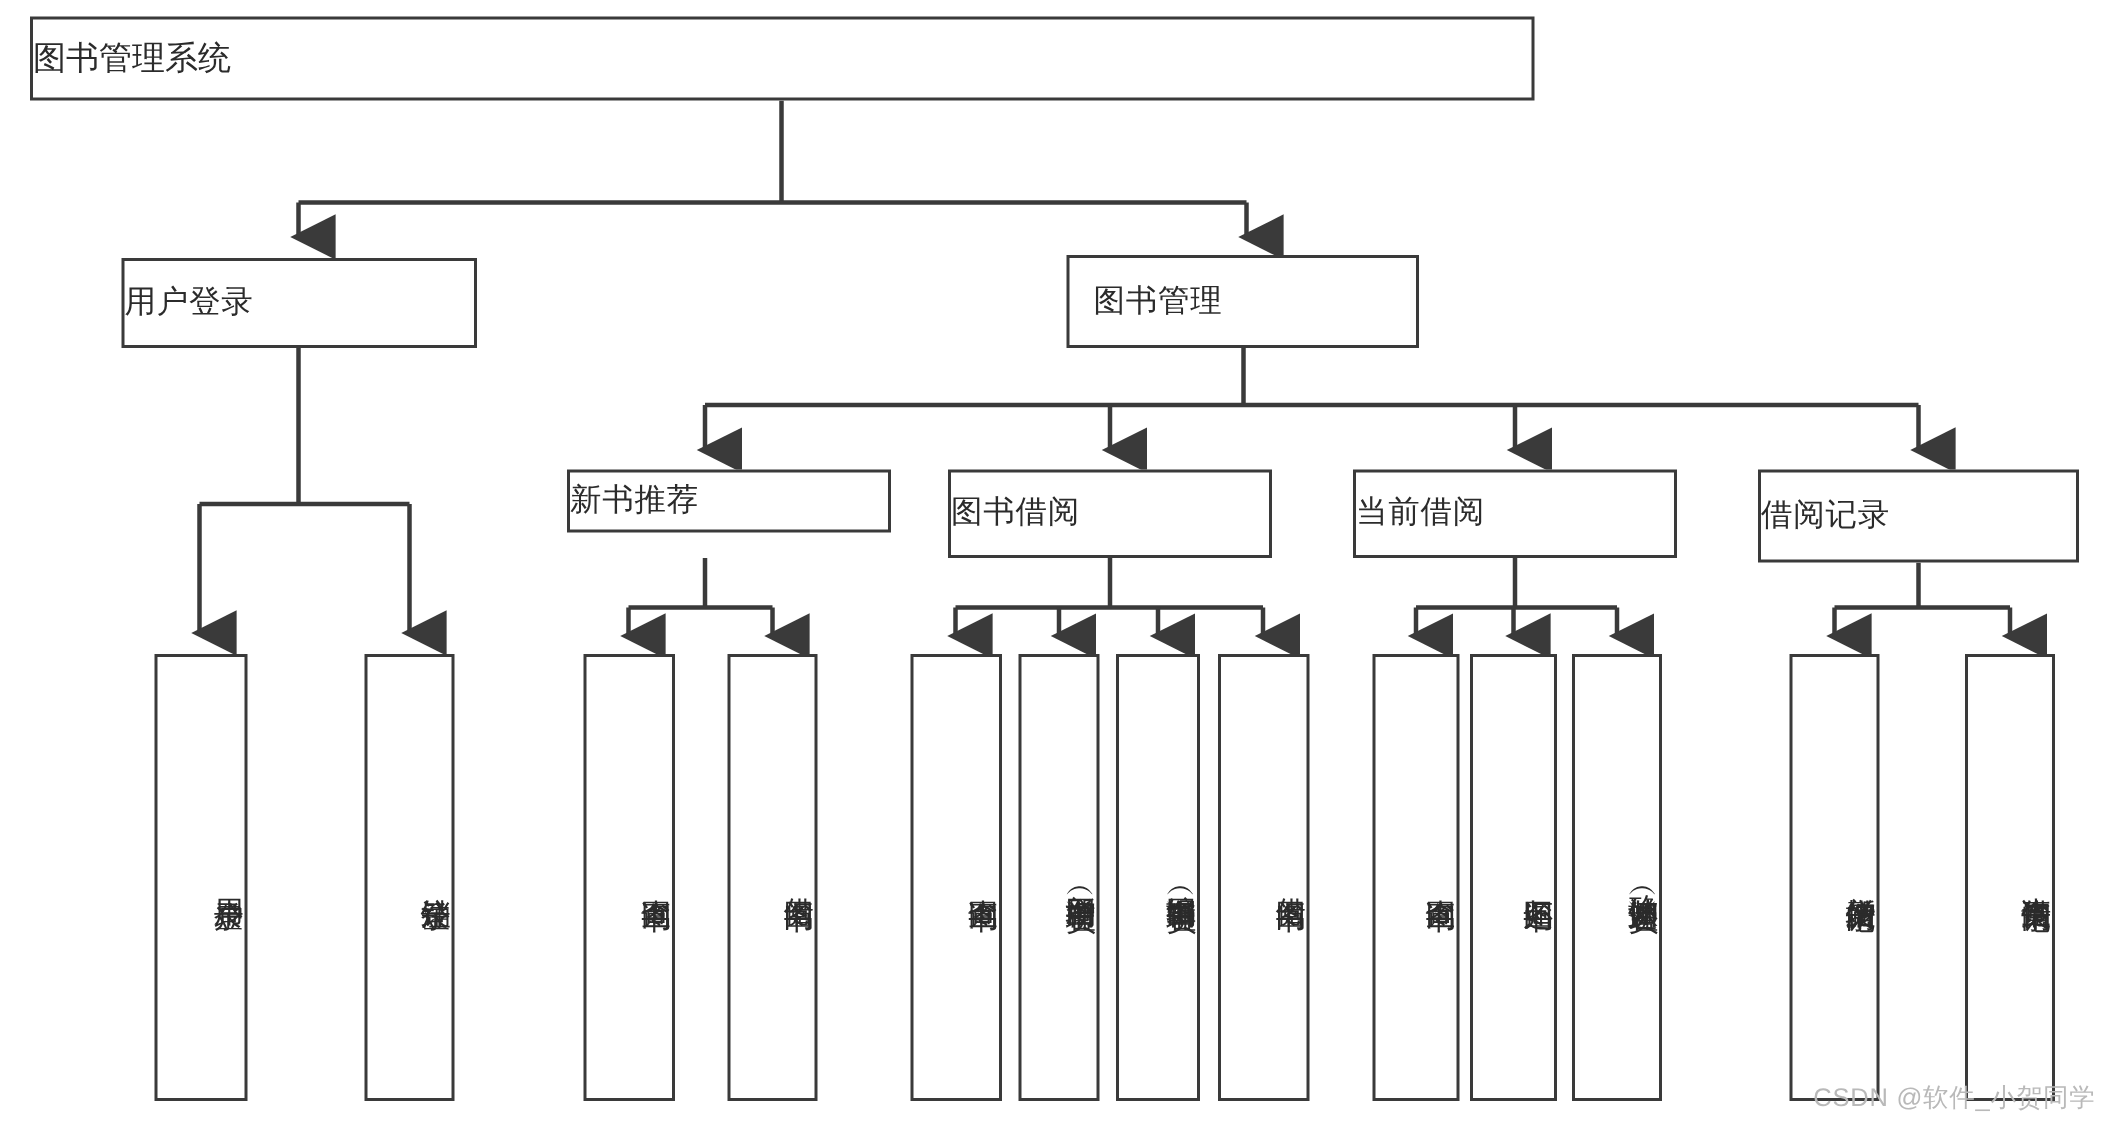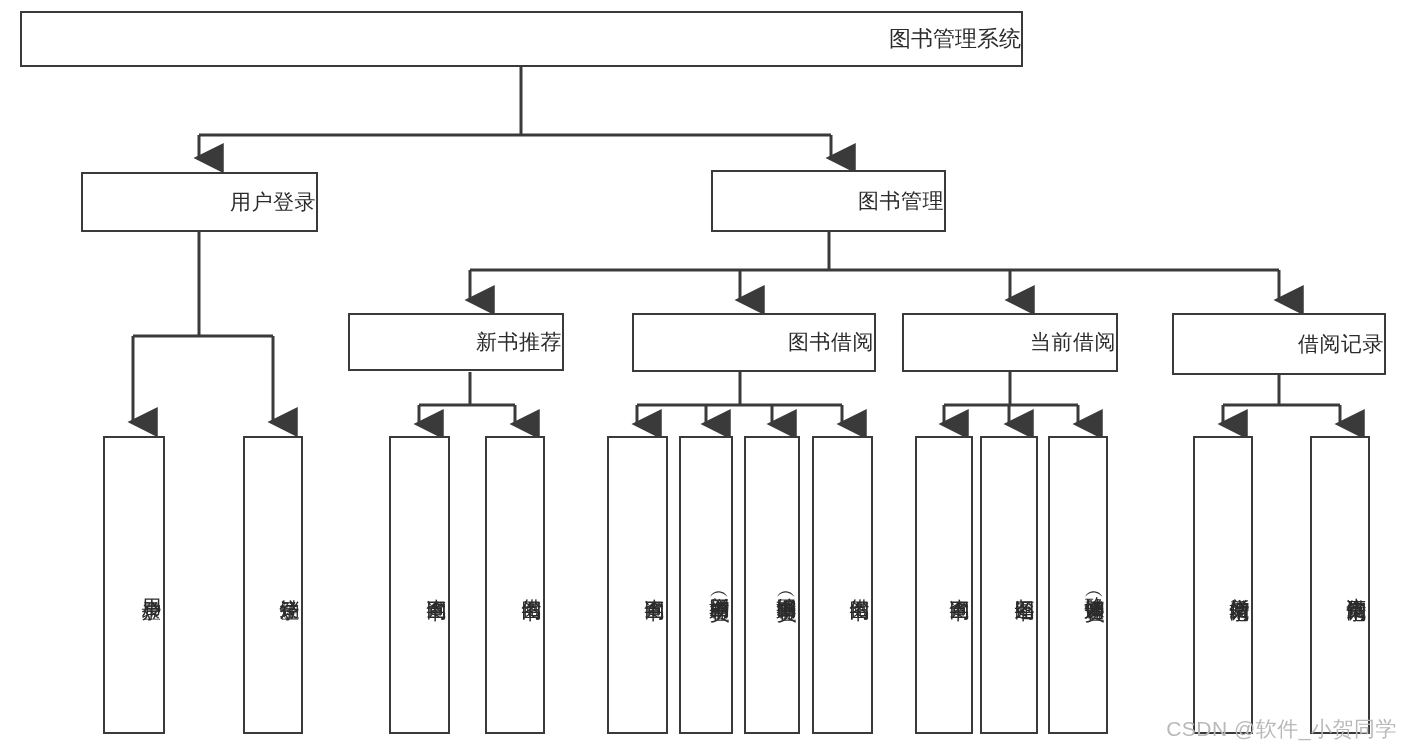"图书管理系统" .node { justify-content: flex-end -> flex-start }
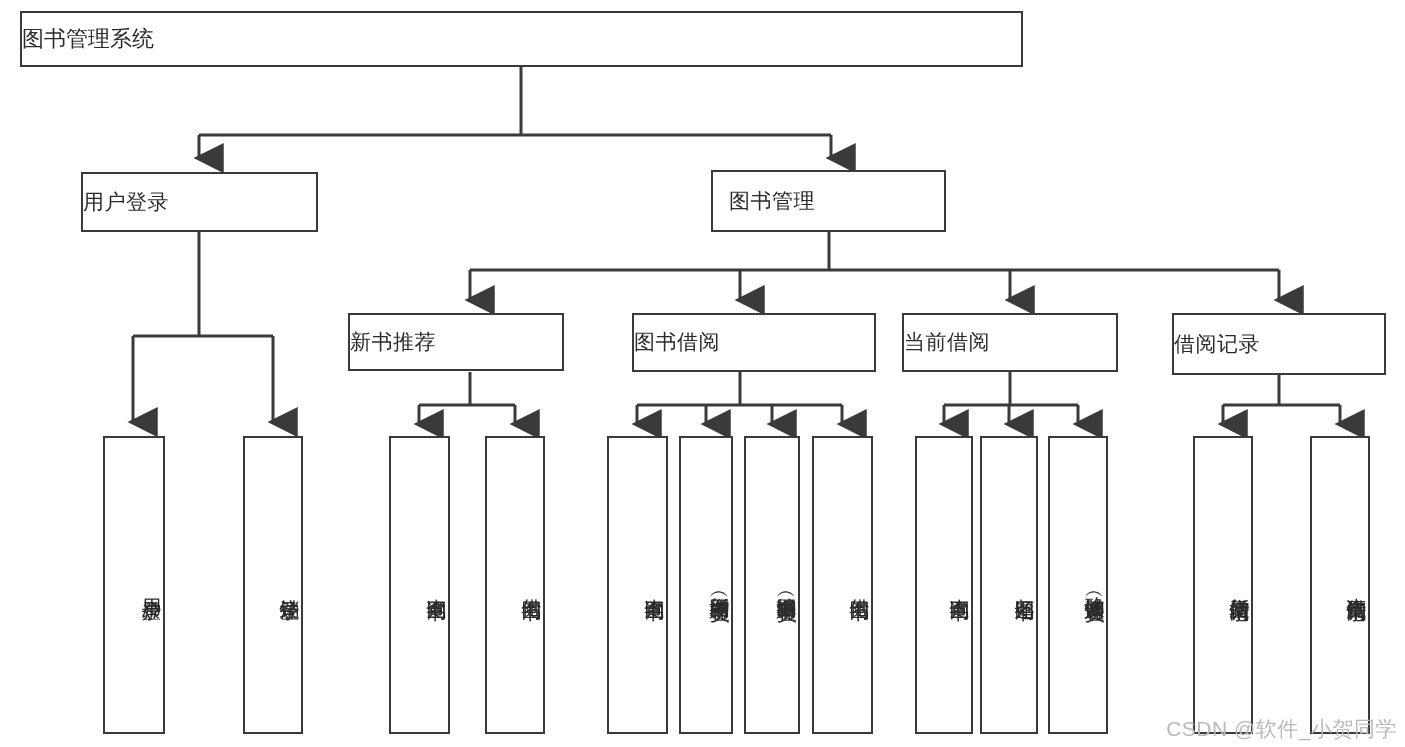"新书推荐" div.node { height: 58px -> 42px; left: 348px -> 378px }
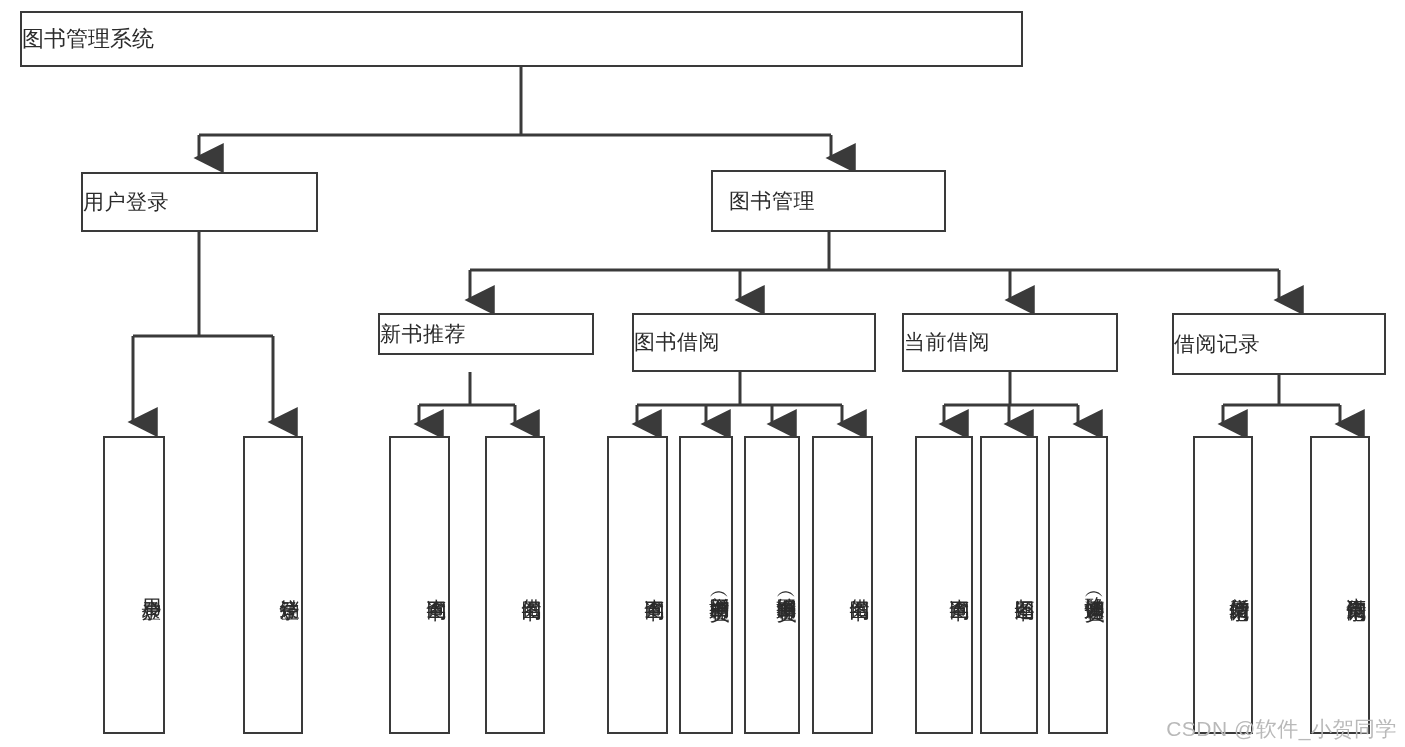"图书借阅" div.node { width: 244px -> 216px }
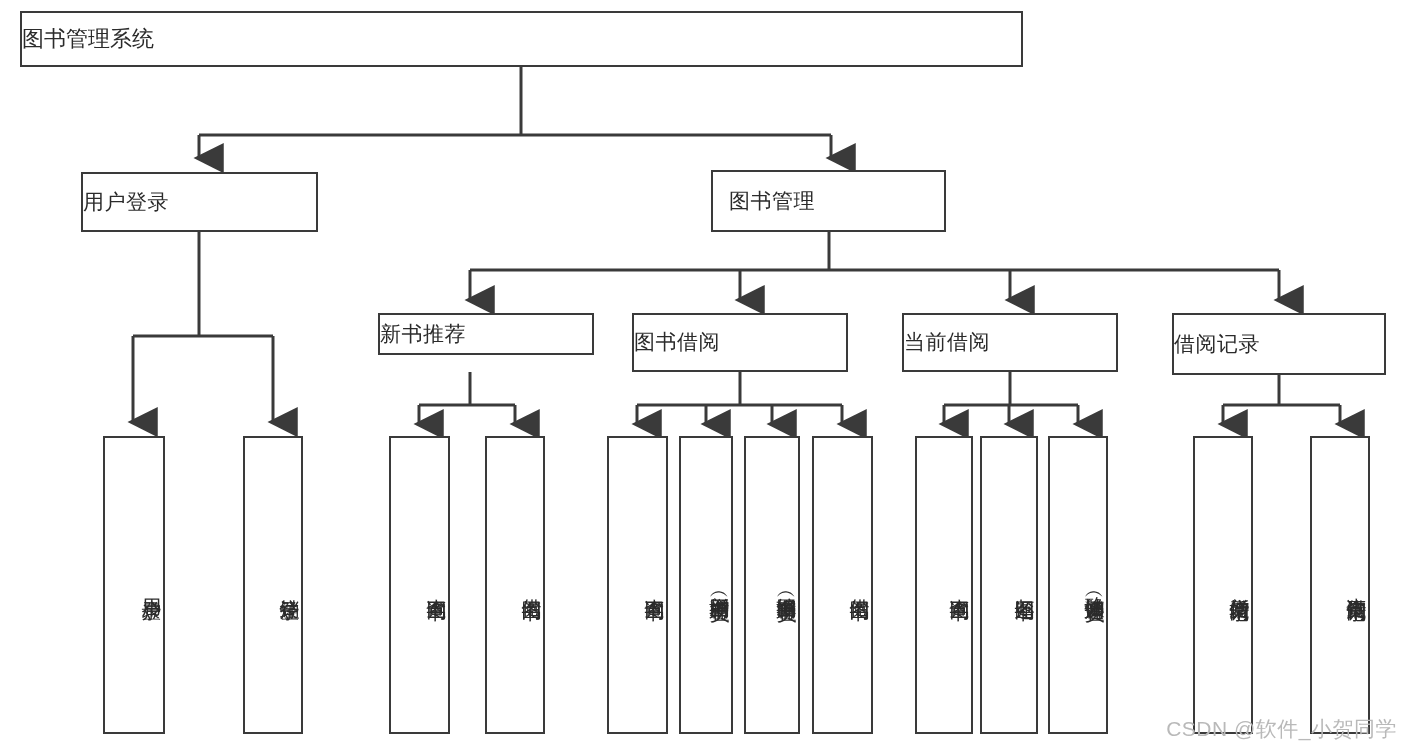"CSDN @软件_小贺同学" .watermark { font-size: 21px -> 17px }
